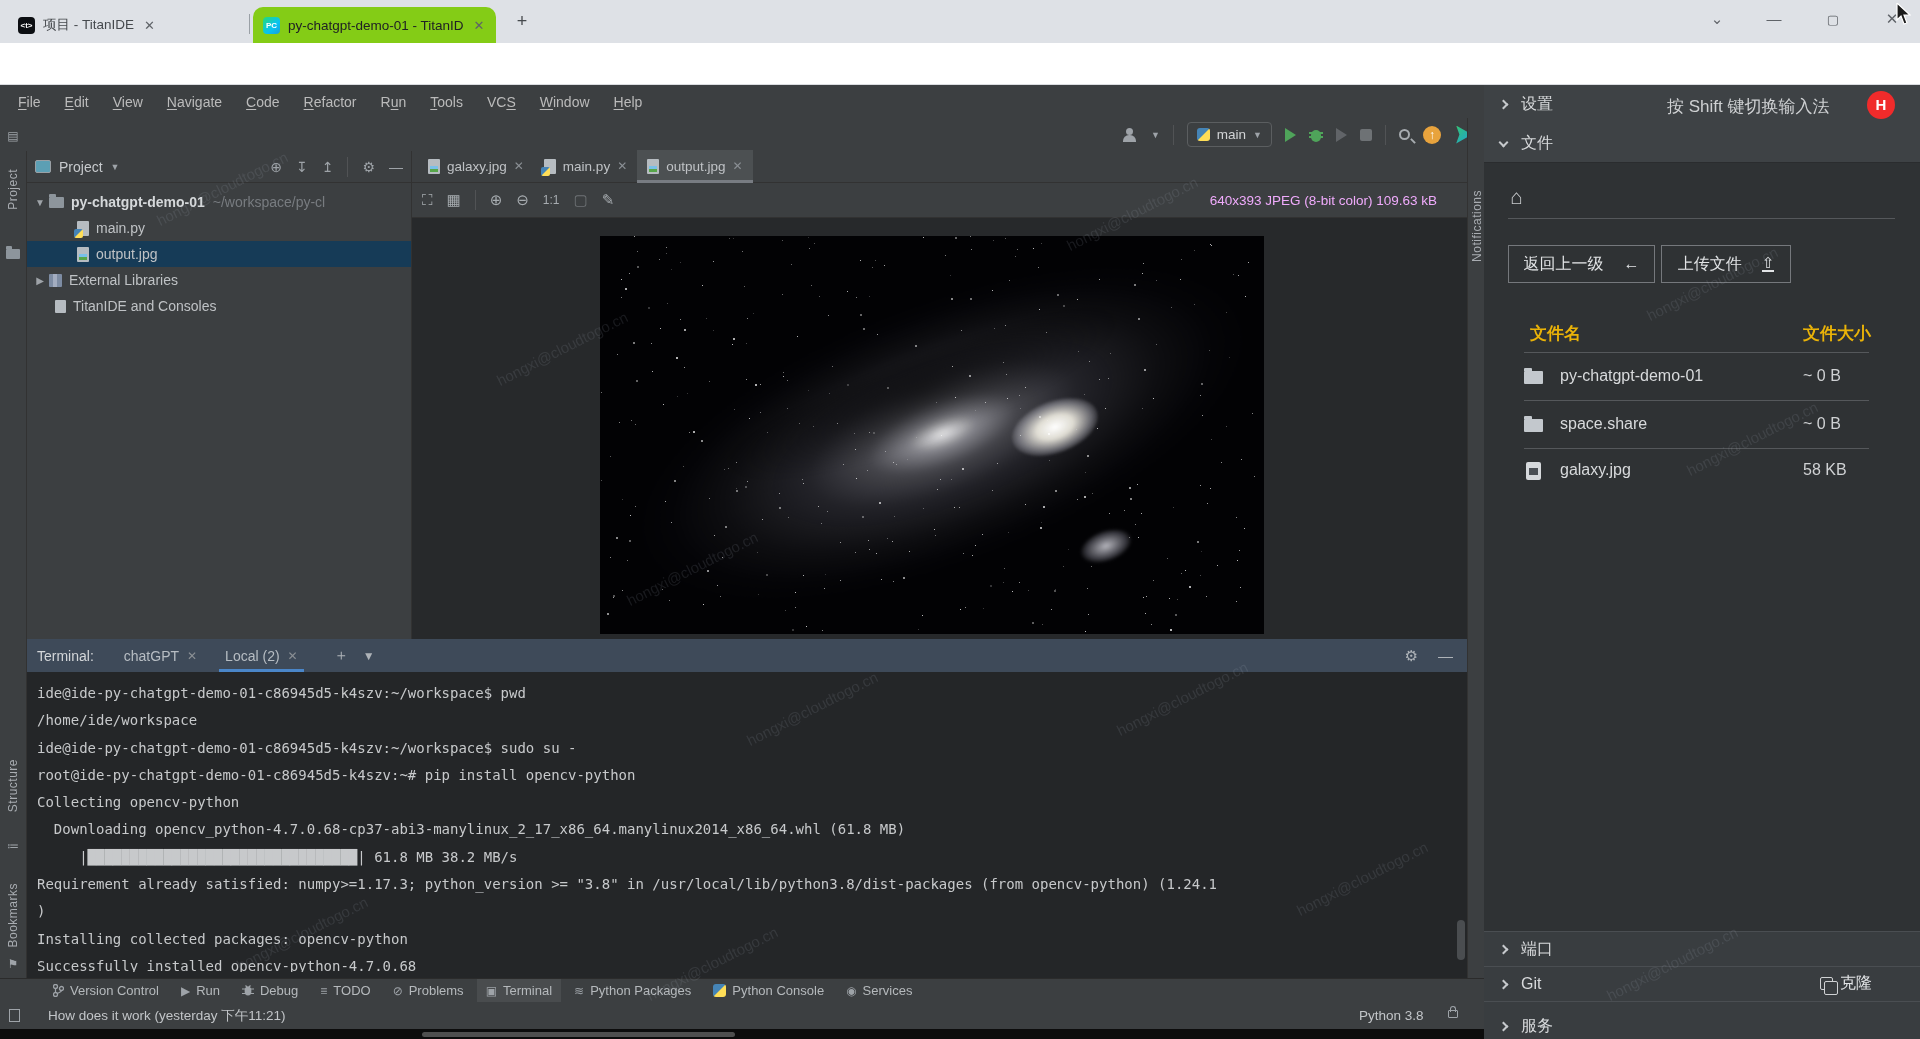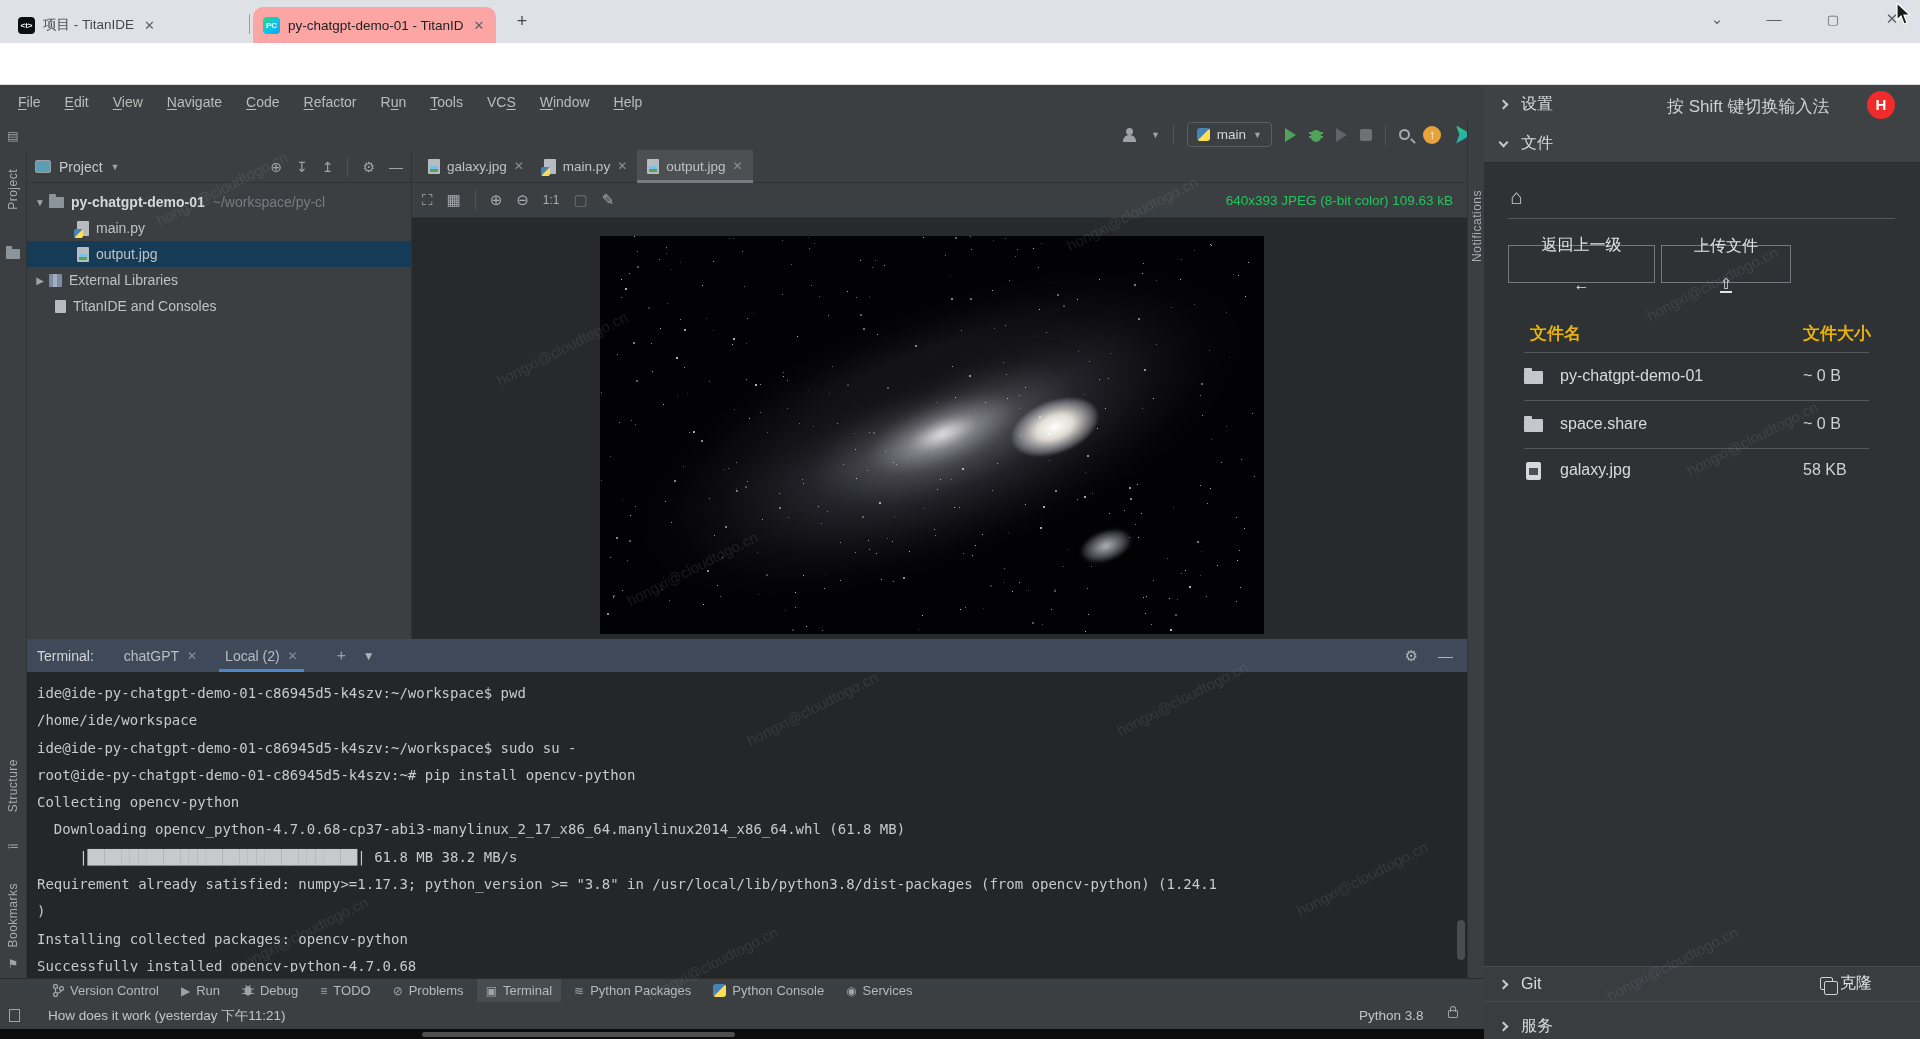"PC" .btab.active { background: #fca5a5 -> #84cc16 }
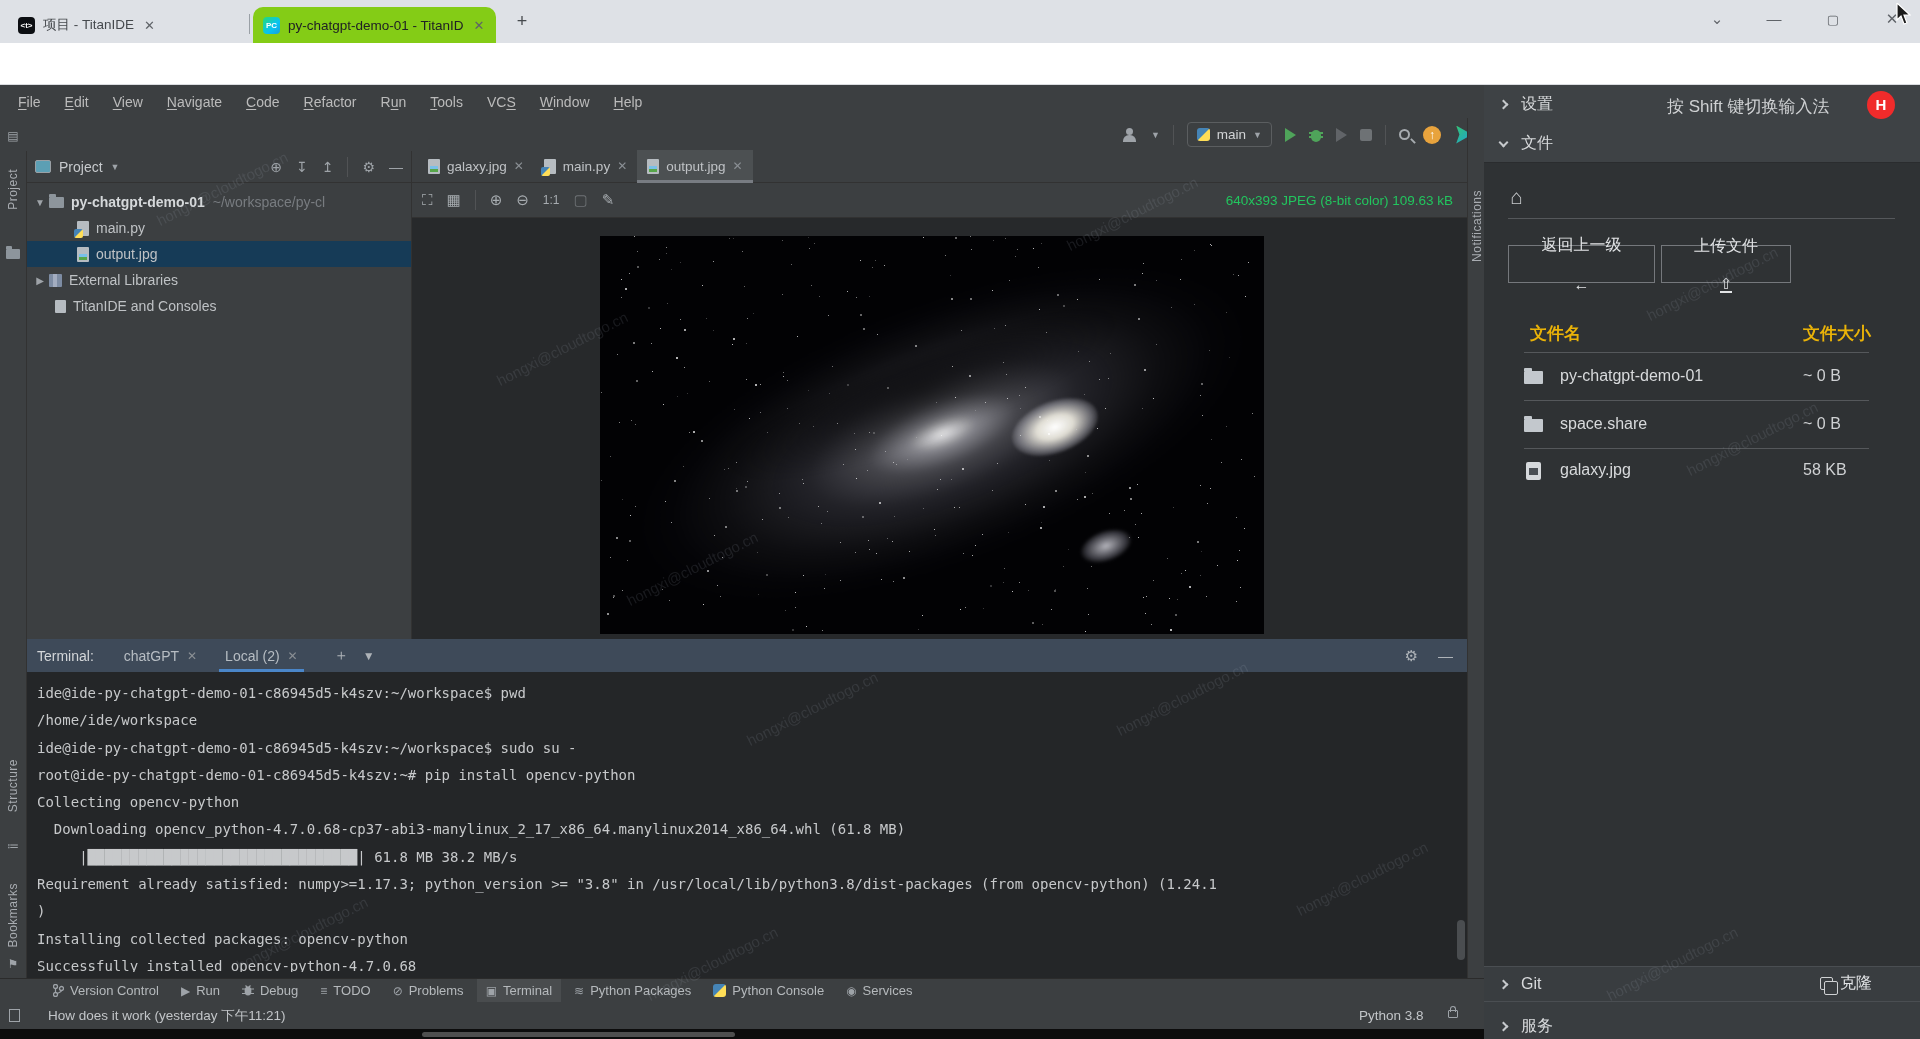"640x393 JPEG (8-bit color) 109.63" #imginfo { color: #22c55e -> #f0abfc; right: 14px -> 30px }
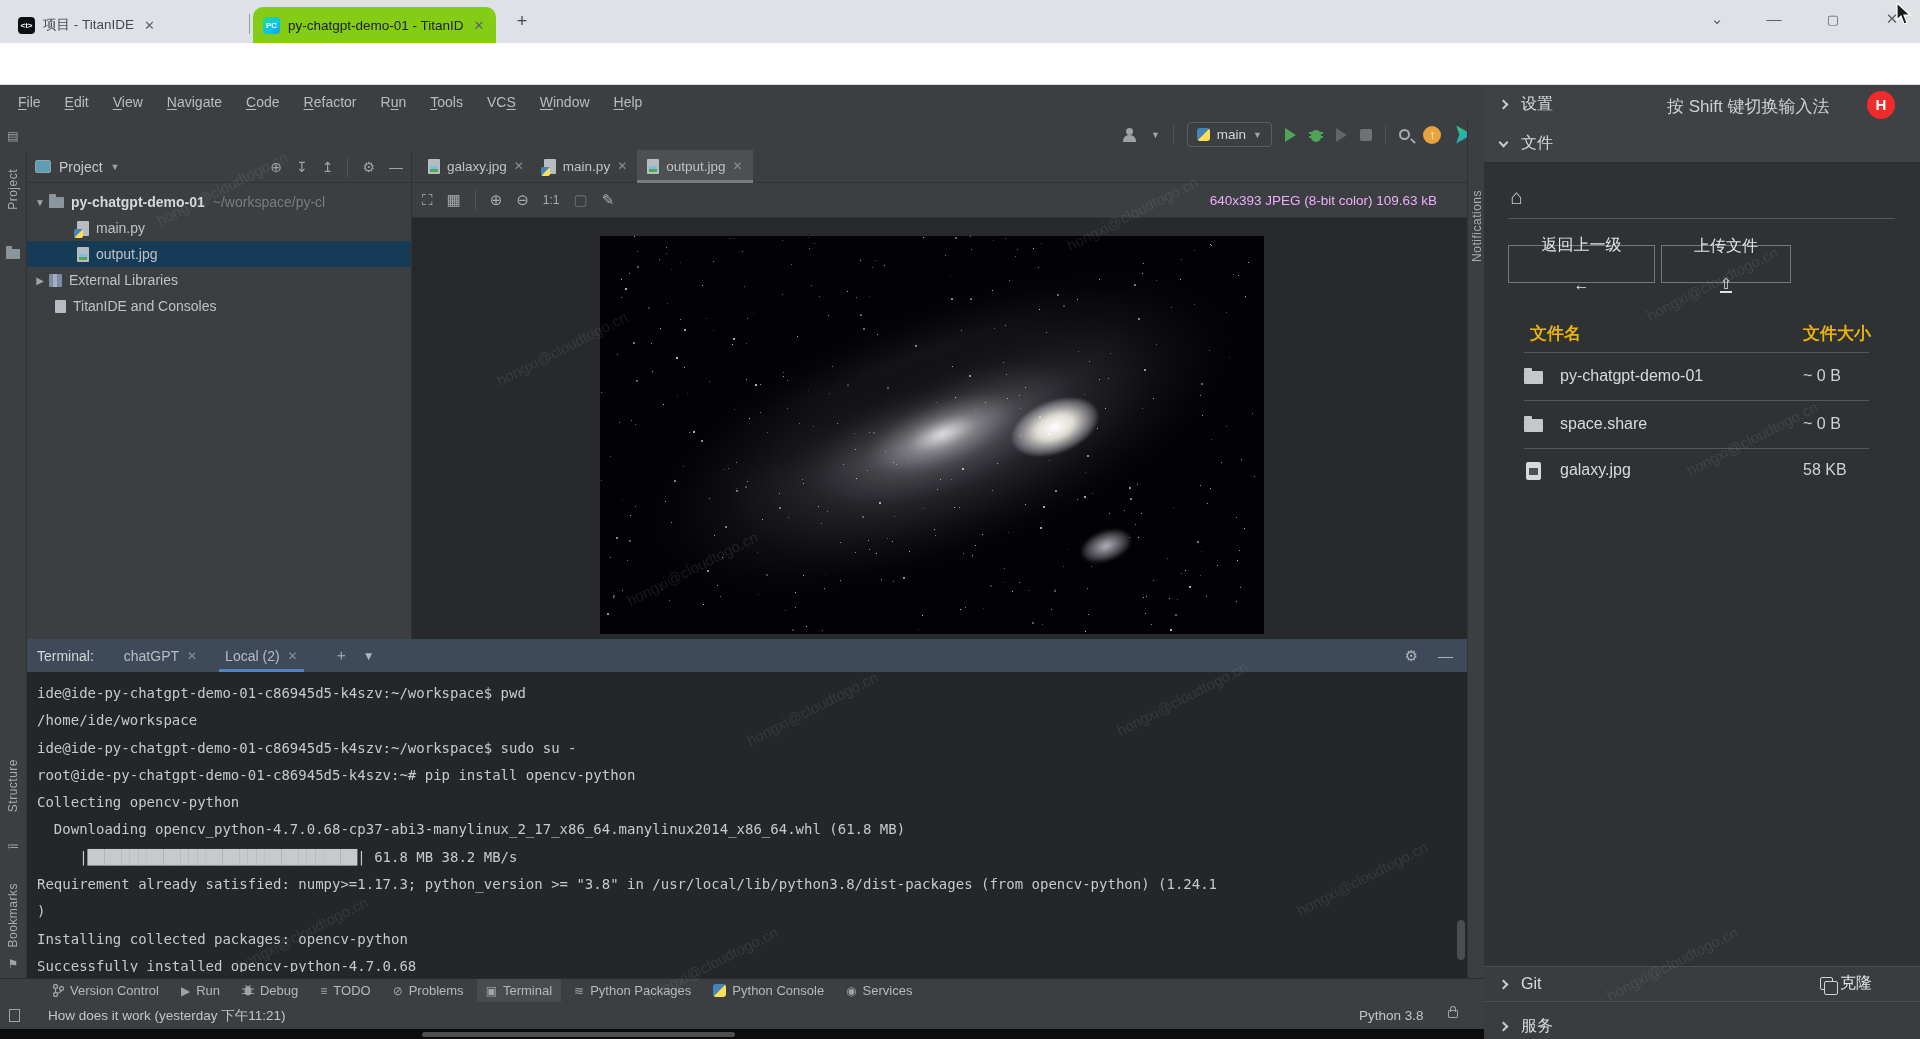"返回上一级" .rpbtn { flex-direction: column -> none }
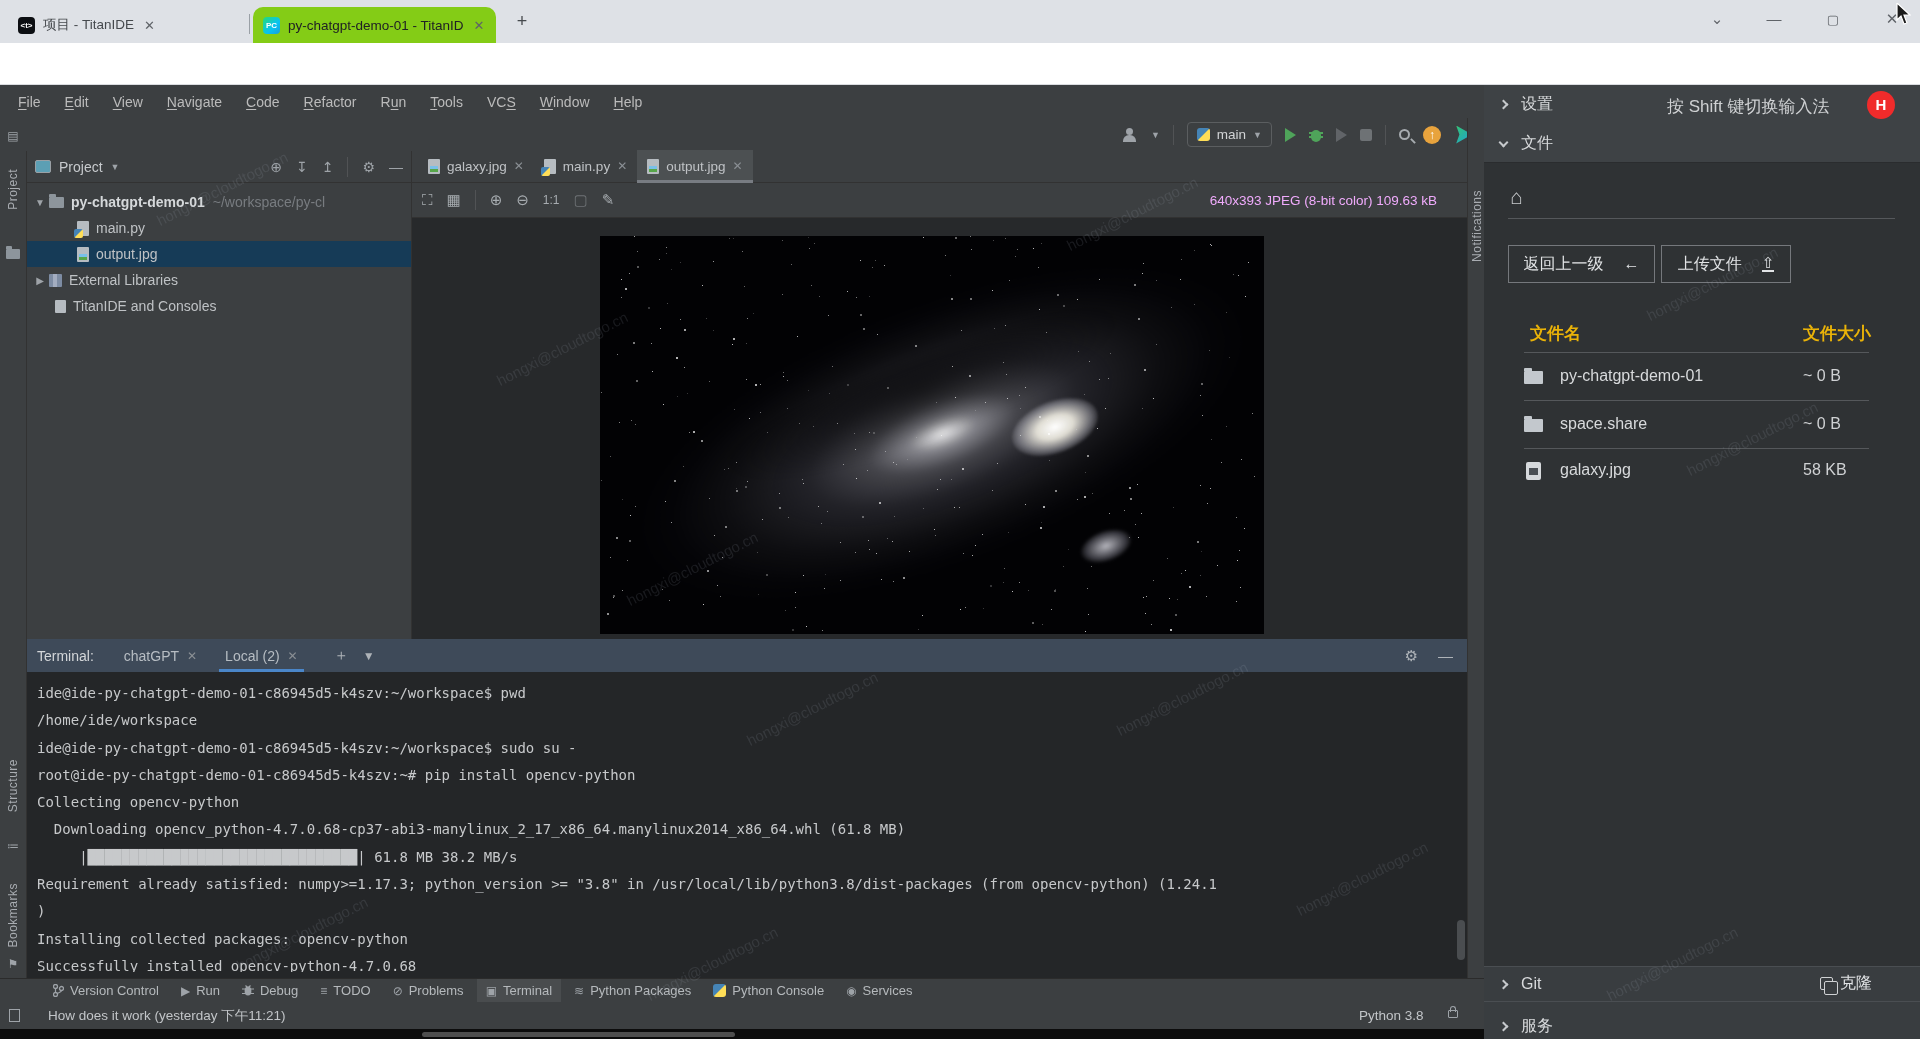"端口" div.rp-sec { html: none -> <div> <span></span> <span>端口</span> </div> }
